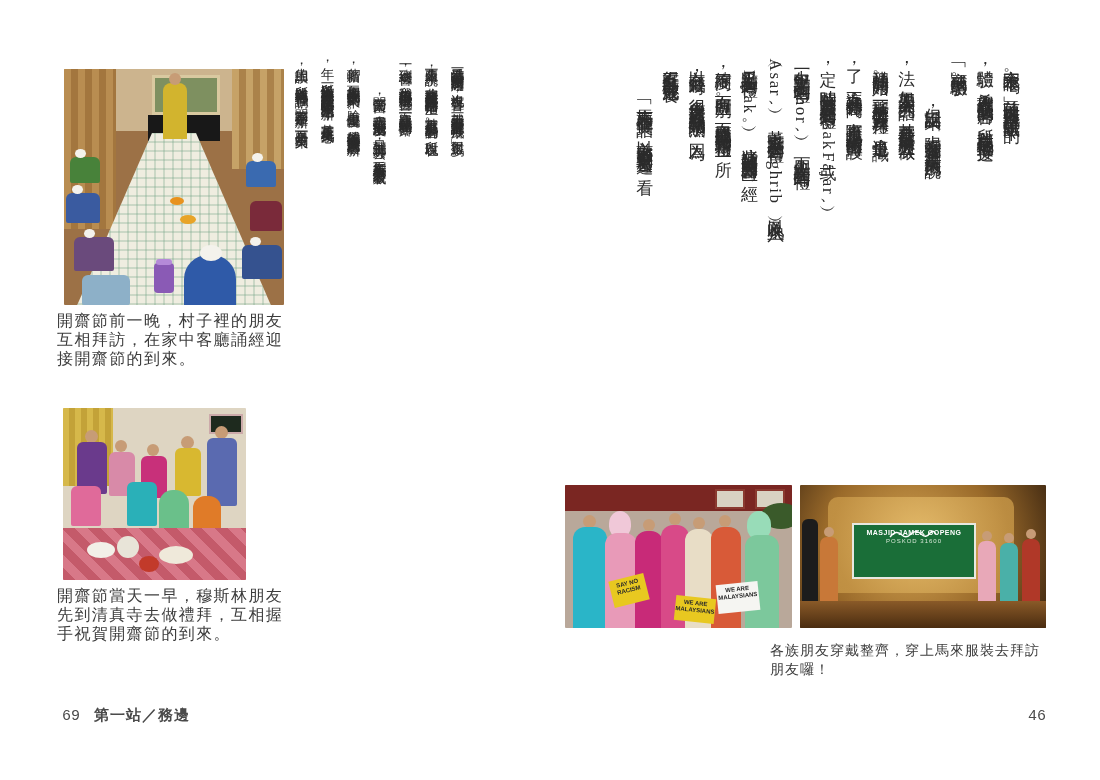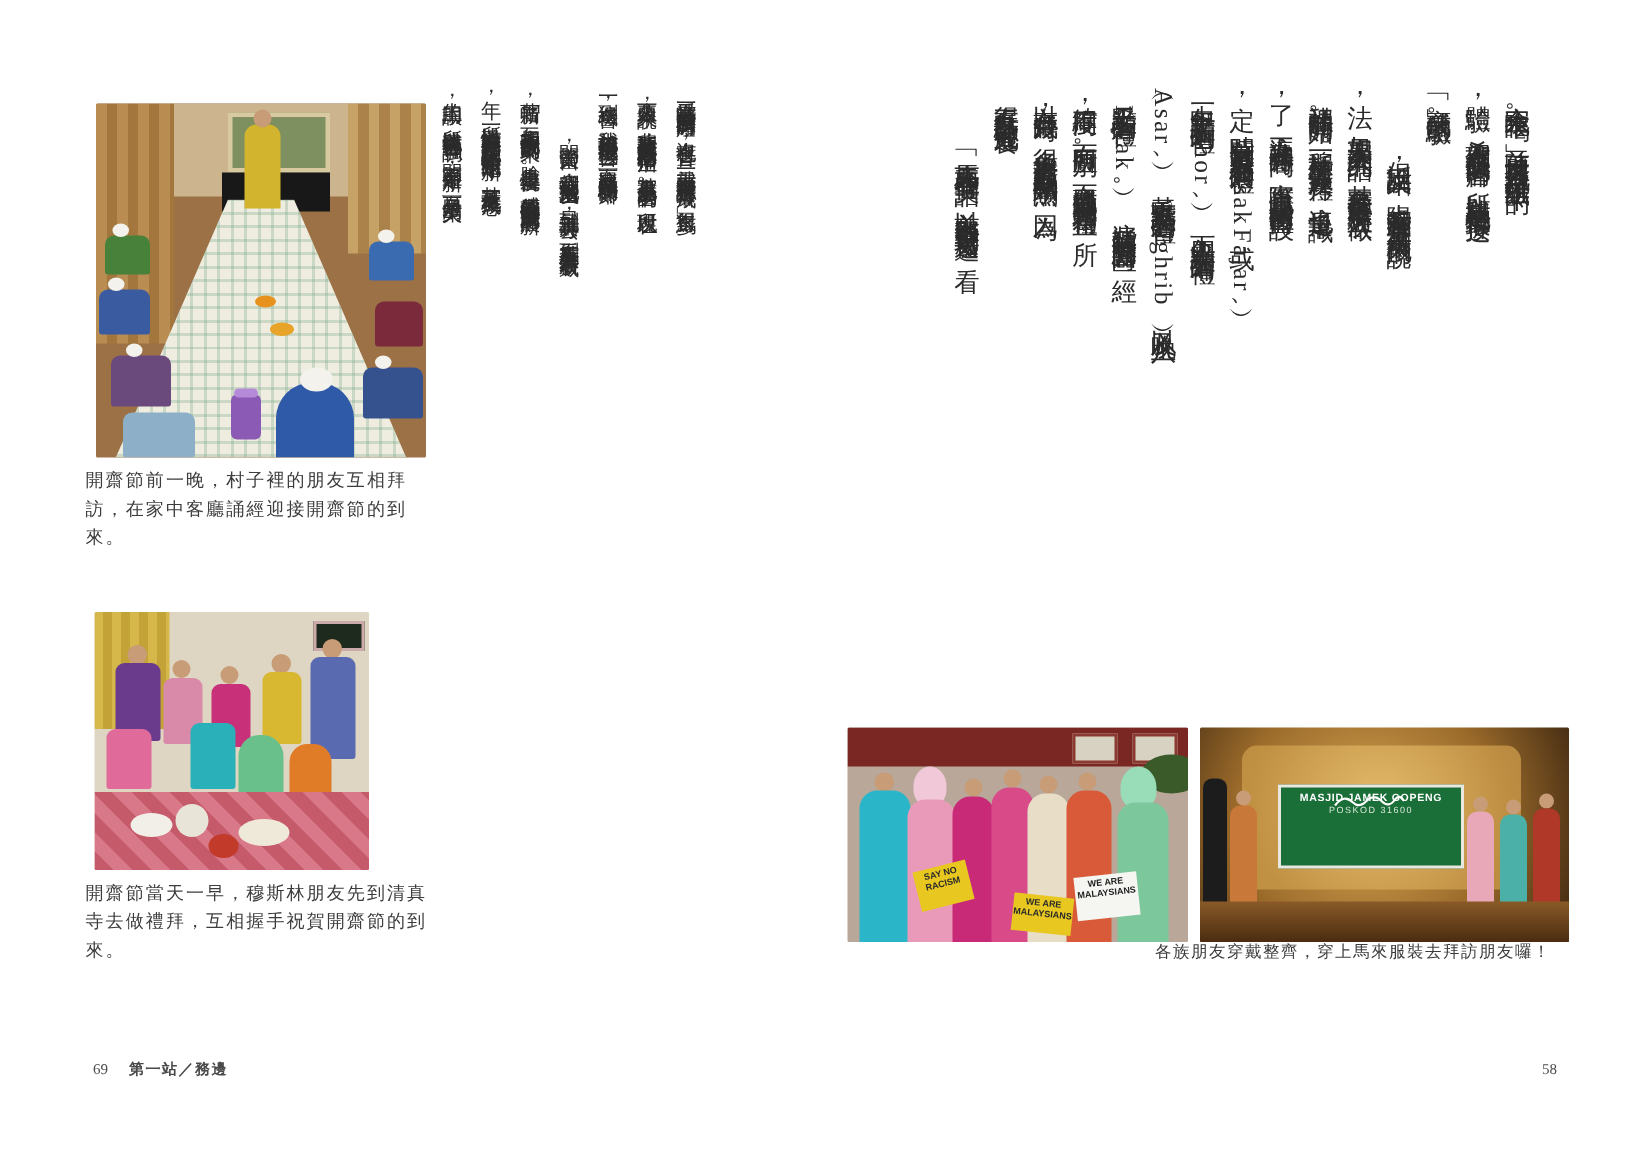"開齋節前一晚，村子裡的朋友互相拜訪，在家中客廳誦經迎接開齋節的到來。" .caption { font-size: 12px -> 16px }
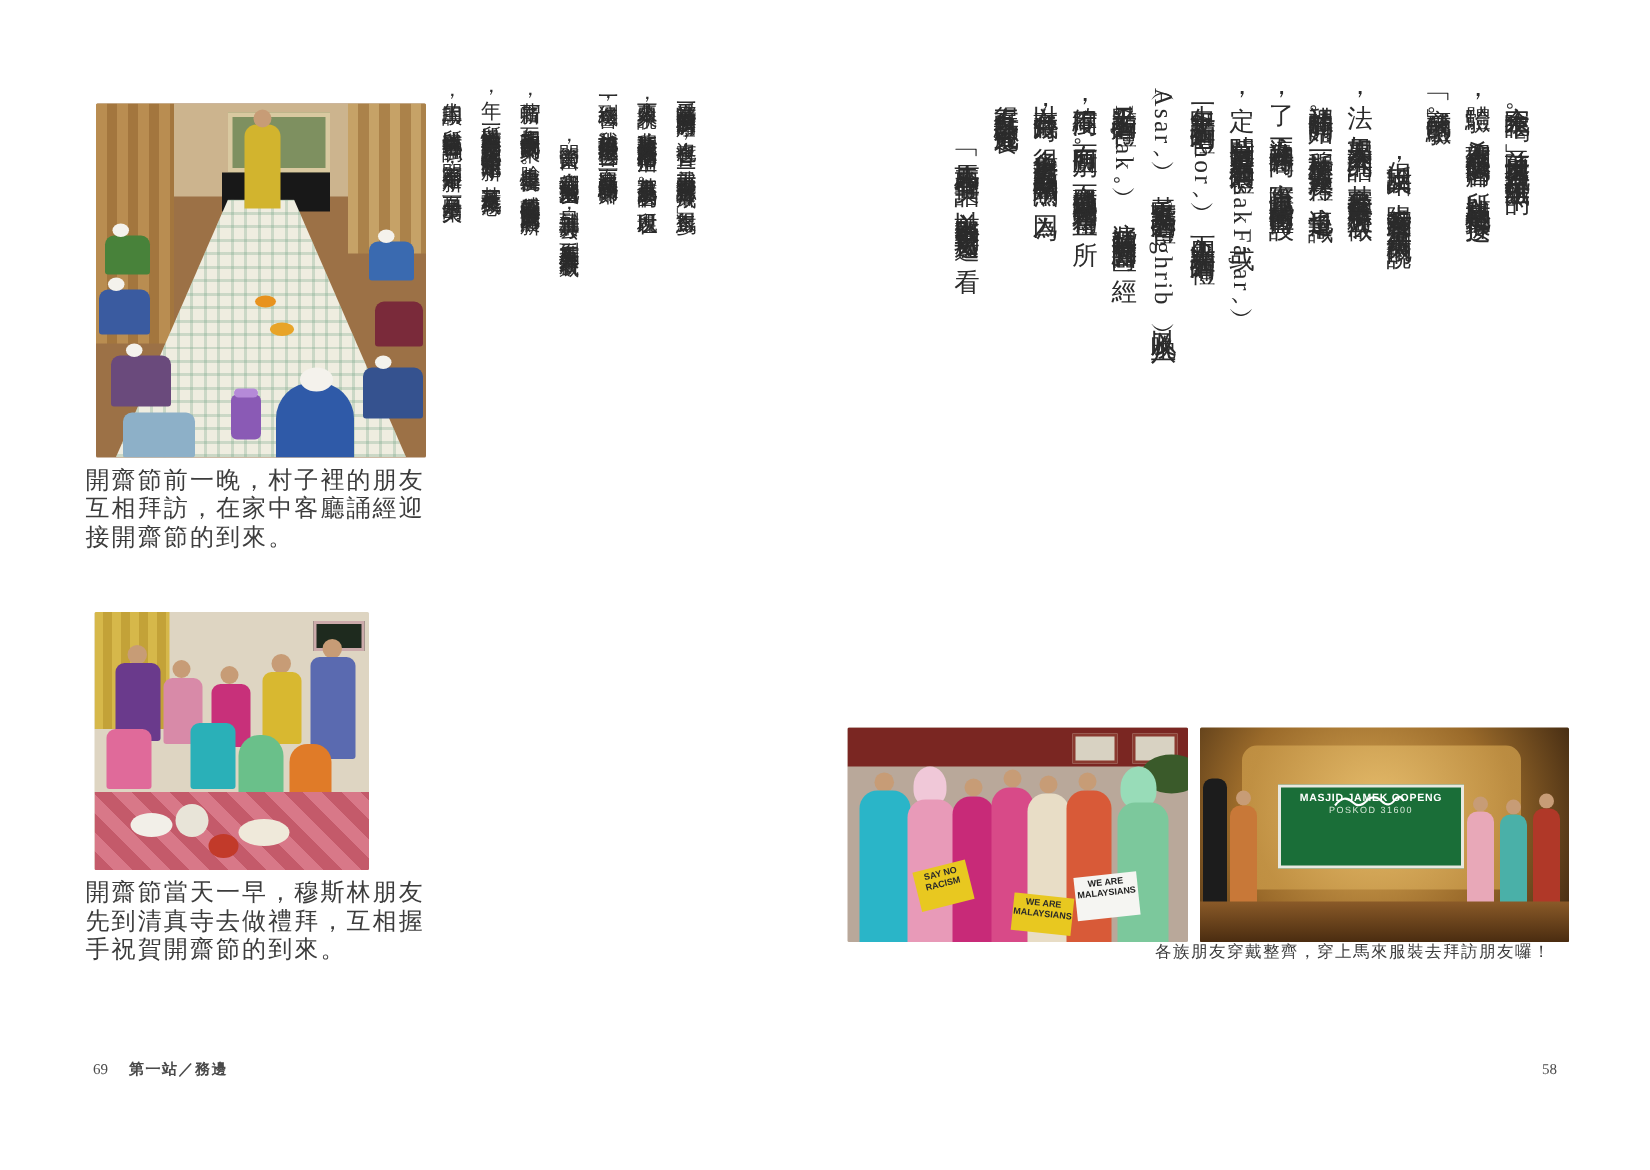"各族朋友穿戴整齊，穿上馬來服裝去拜訪朋友囉！" .cap3 { font-size: 11px -> 14px; top: 626px -> 641px }
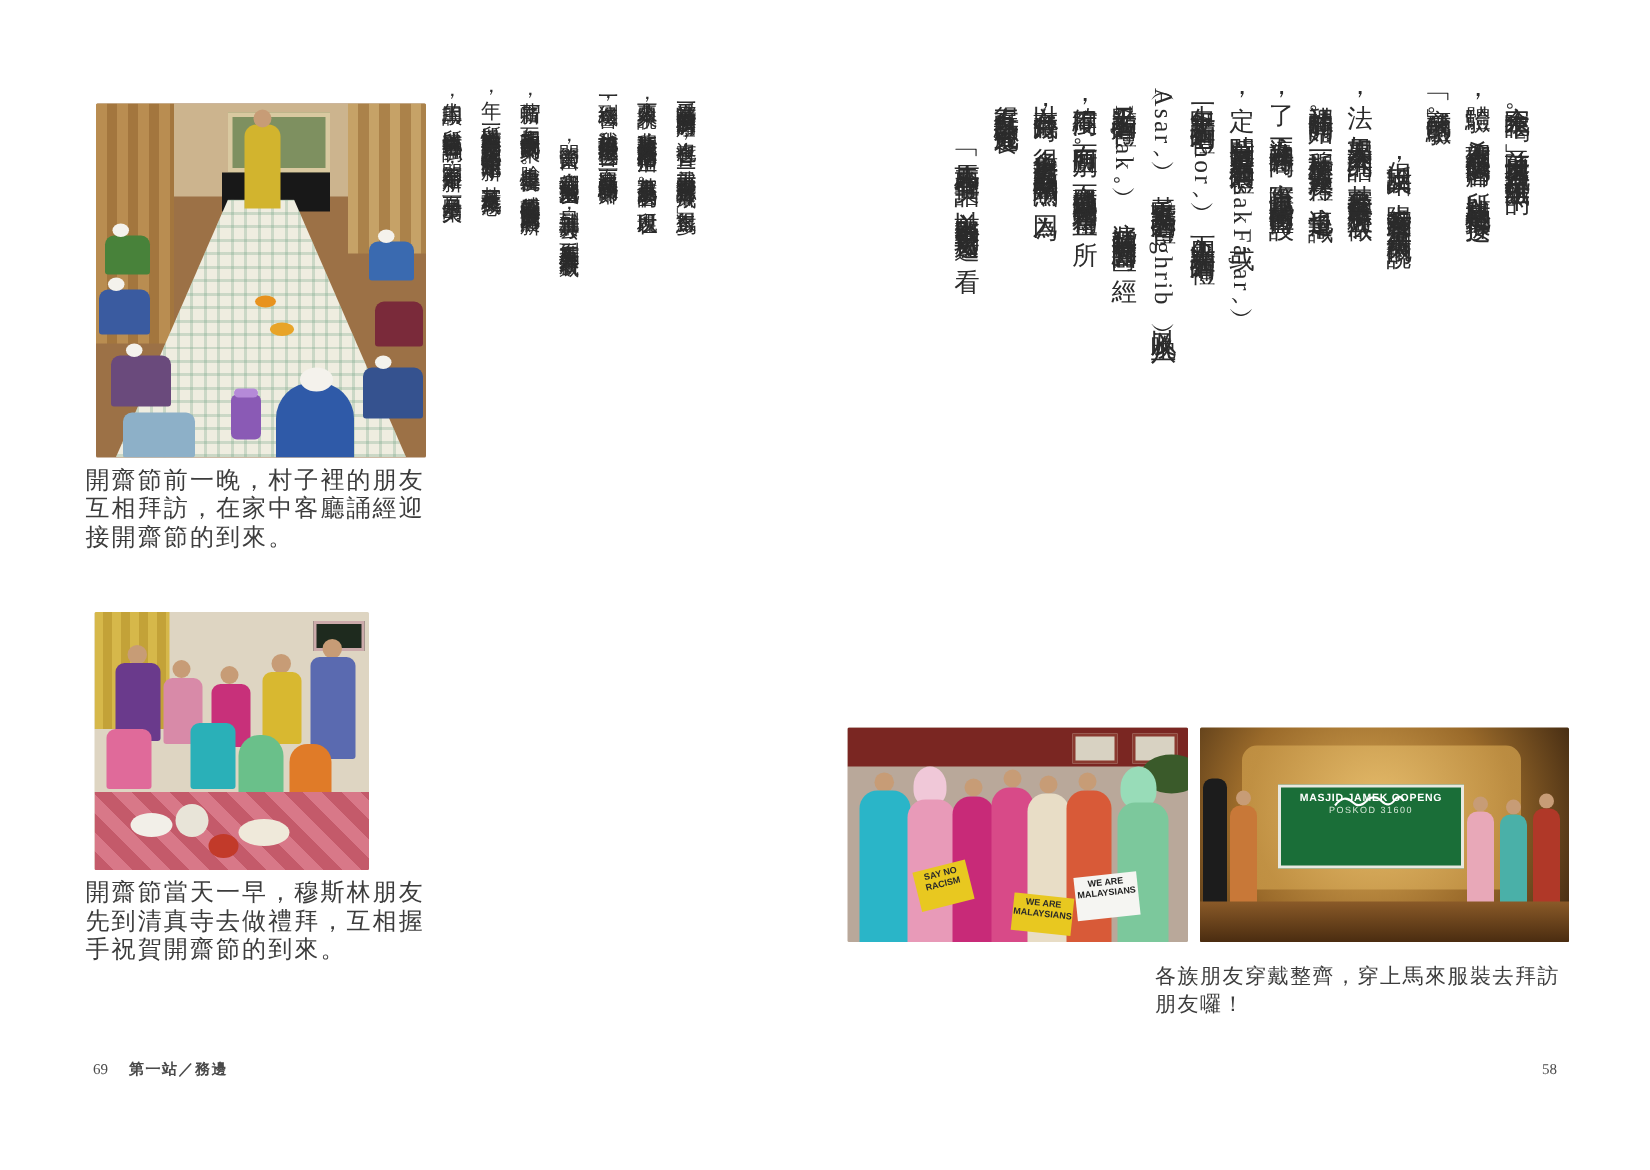"69 第一站／務邊" .footer { font-family: Liberation Serif, serif -> Liberation Mono, monospace; font-size: 10px -> 15px }
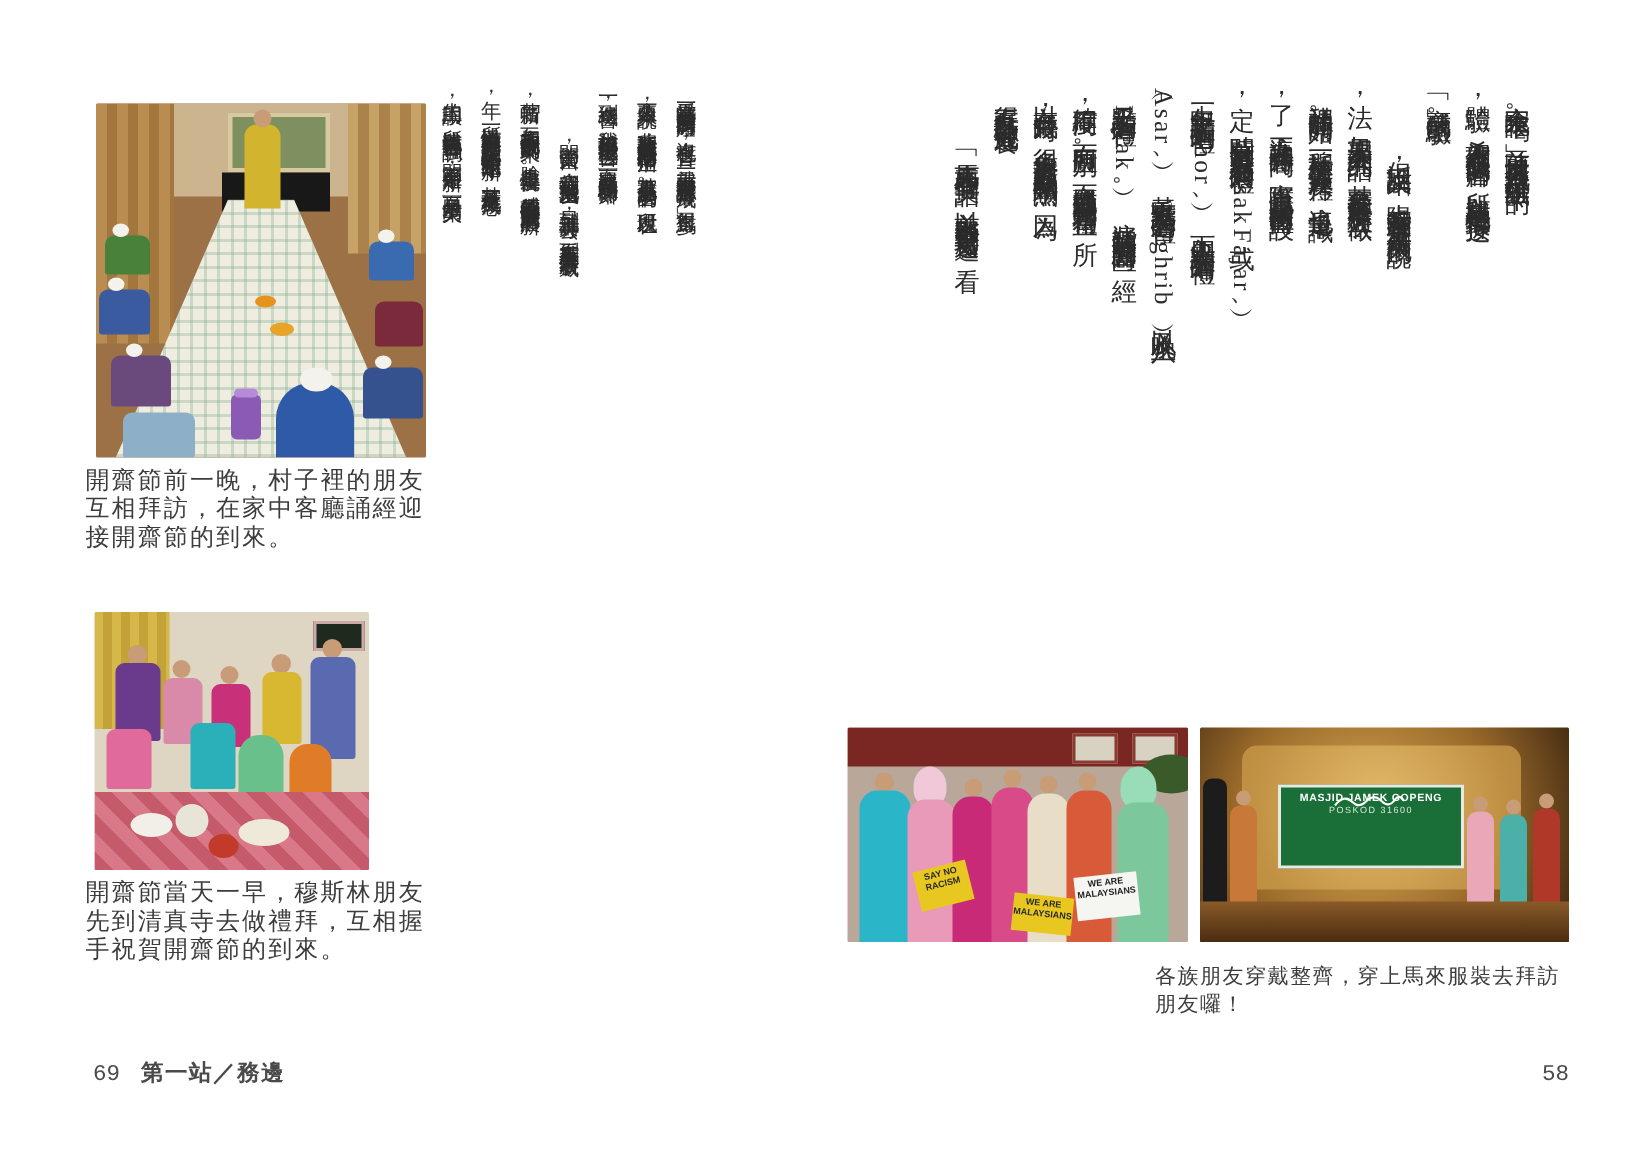"58" span { text: 58 -> 46 }
